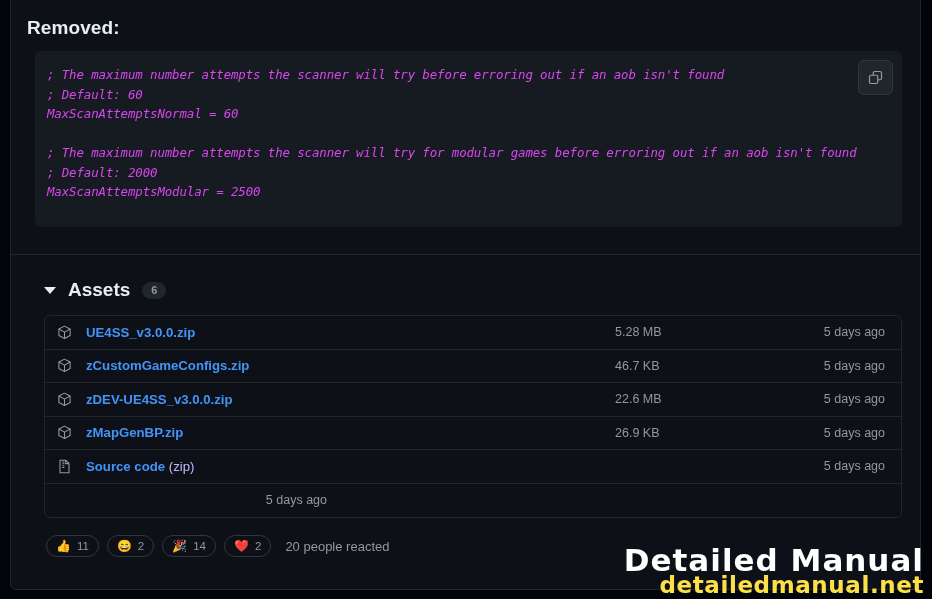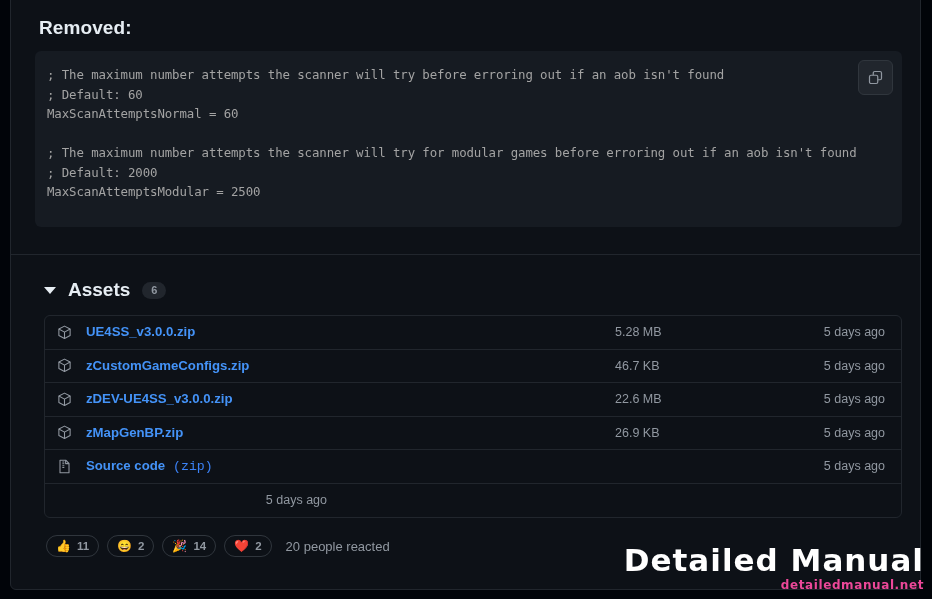"Removed:" .md-heading { margin: 14px 0 12px 12px -> 14px 0 12px 0 }
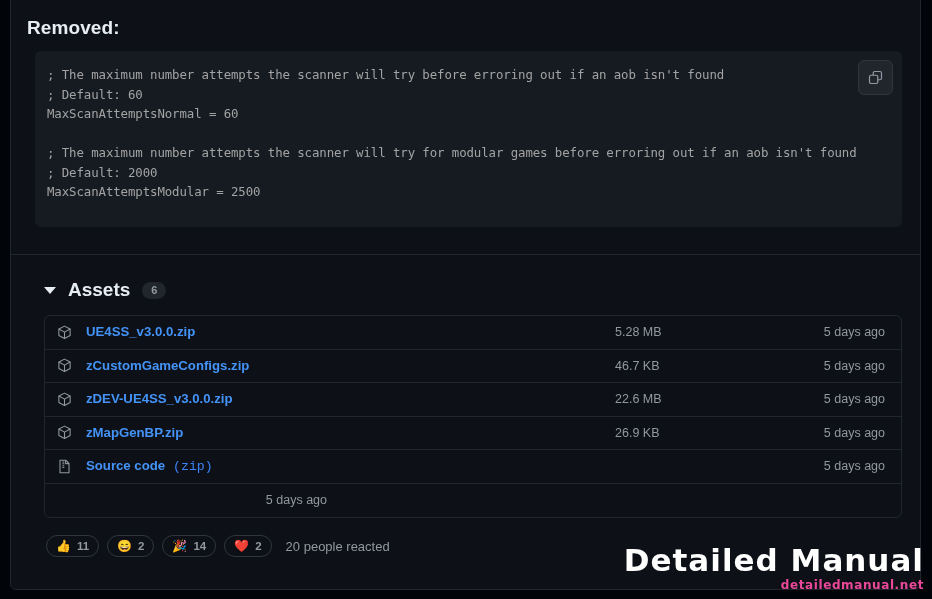"; The maximum number attempts" .code-wrap pre { color: #a3a3a3 -> #d946ef; font-style: none -> italic }
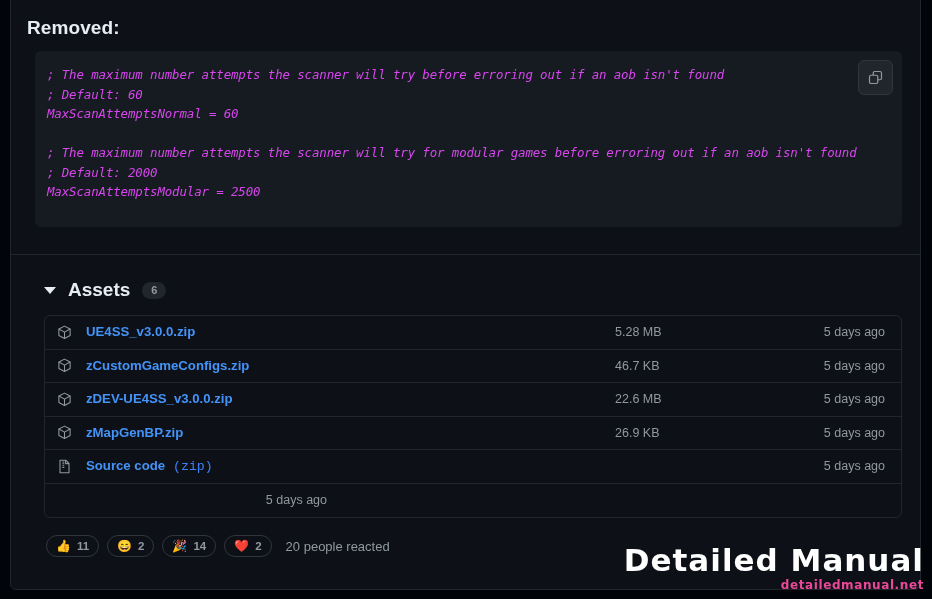"(zip)" .asset-link .suffix { color: #3b82f6 -> #c4b5fd; font-family: Liberation Mono, monospace -> none }
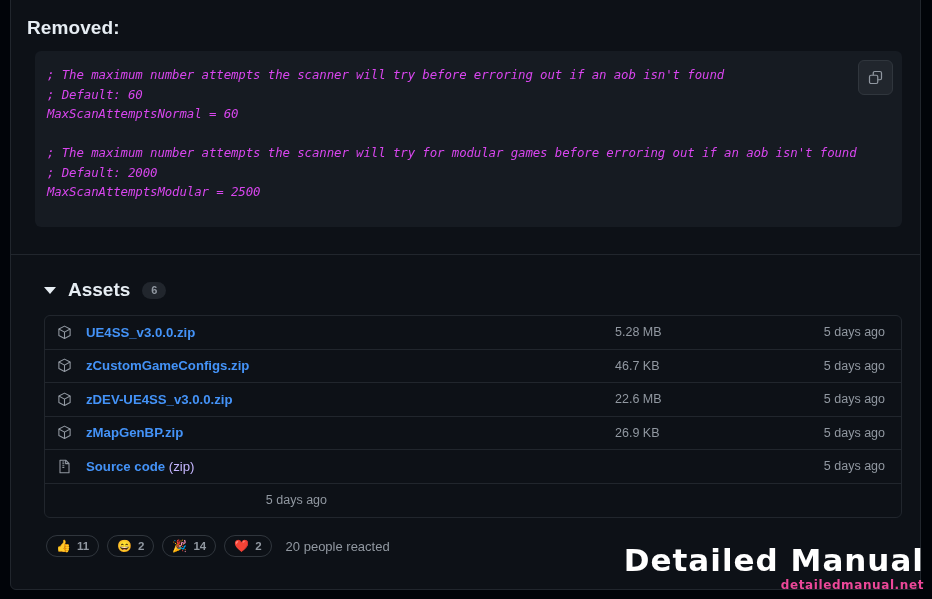"11" .reaction-count { font-weight: 700 -> 400 }
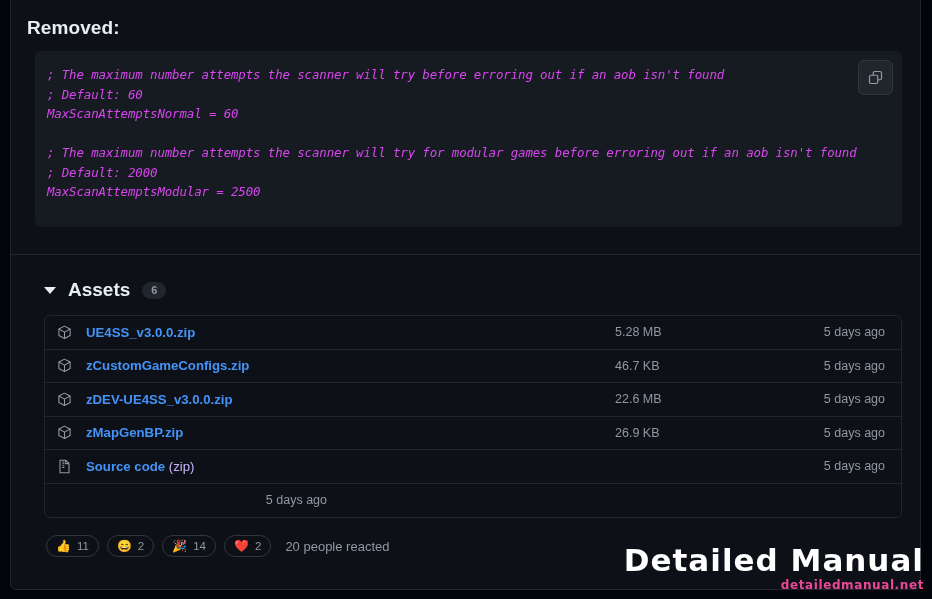"detailedmanual.net" .wm-sub { color: #ec4899 -> #fde047; font-size: 12px -> 23px }
